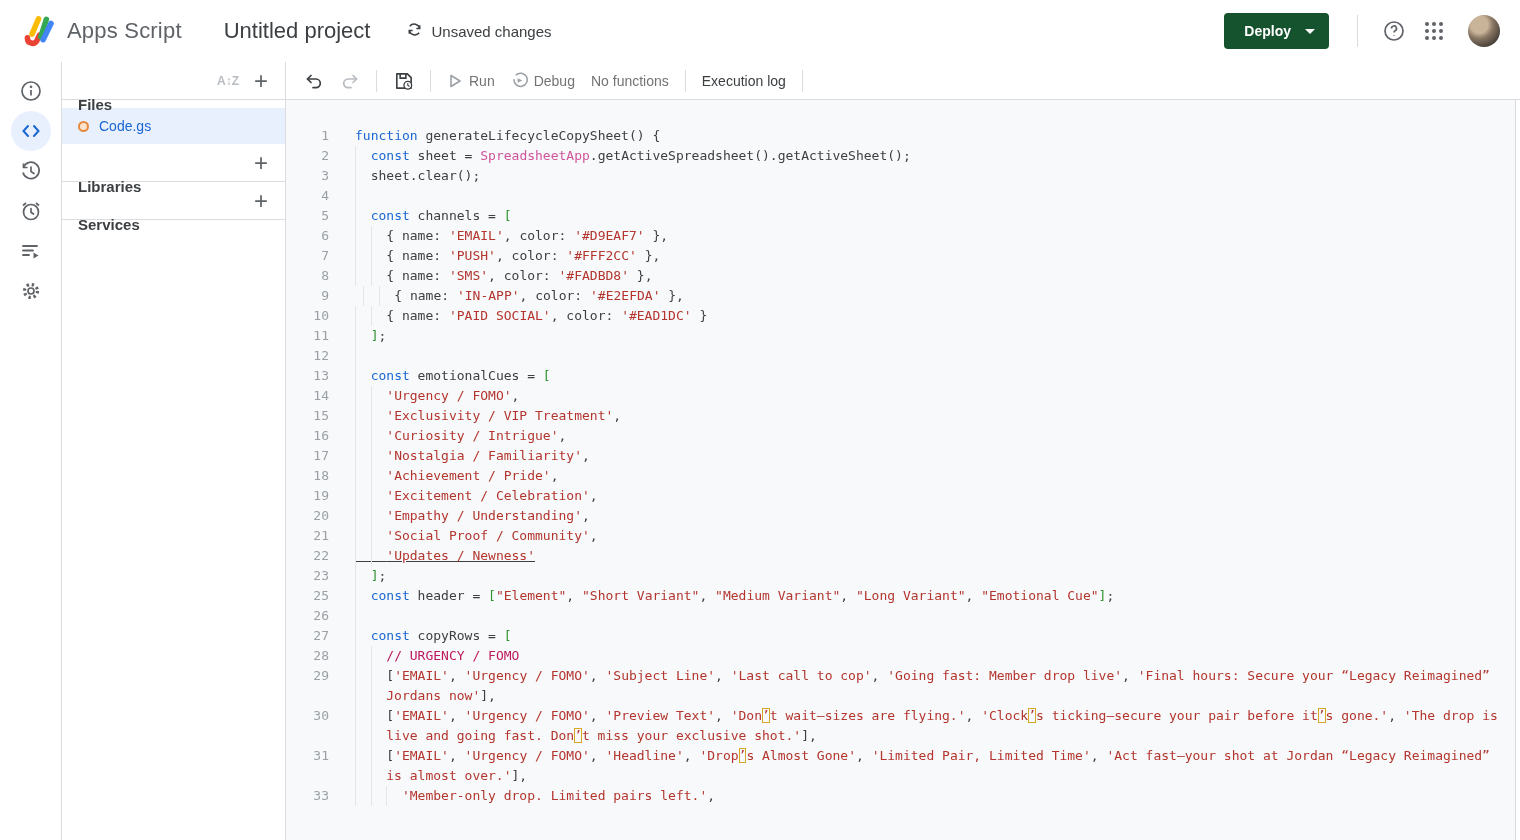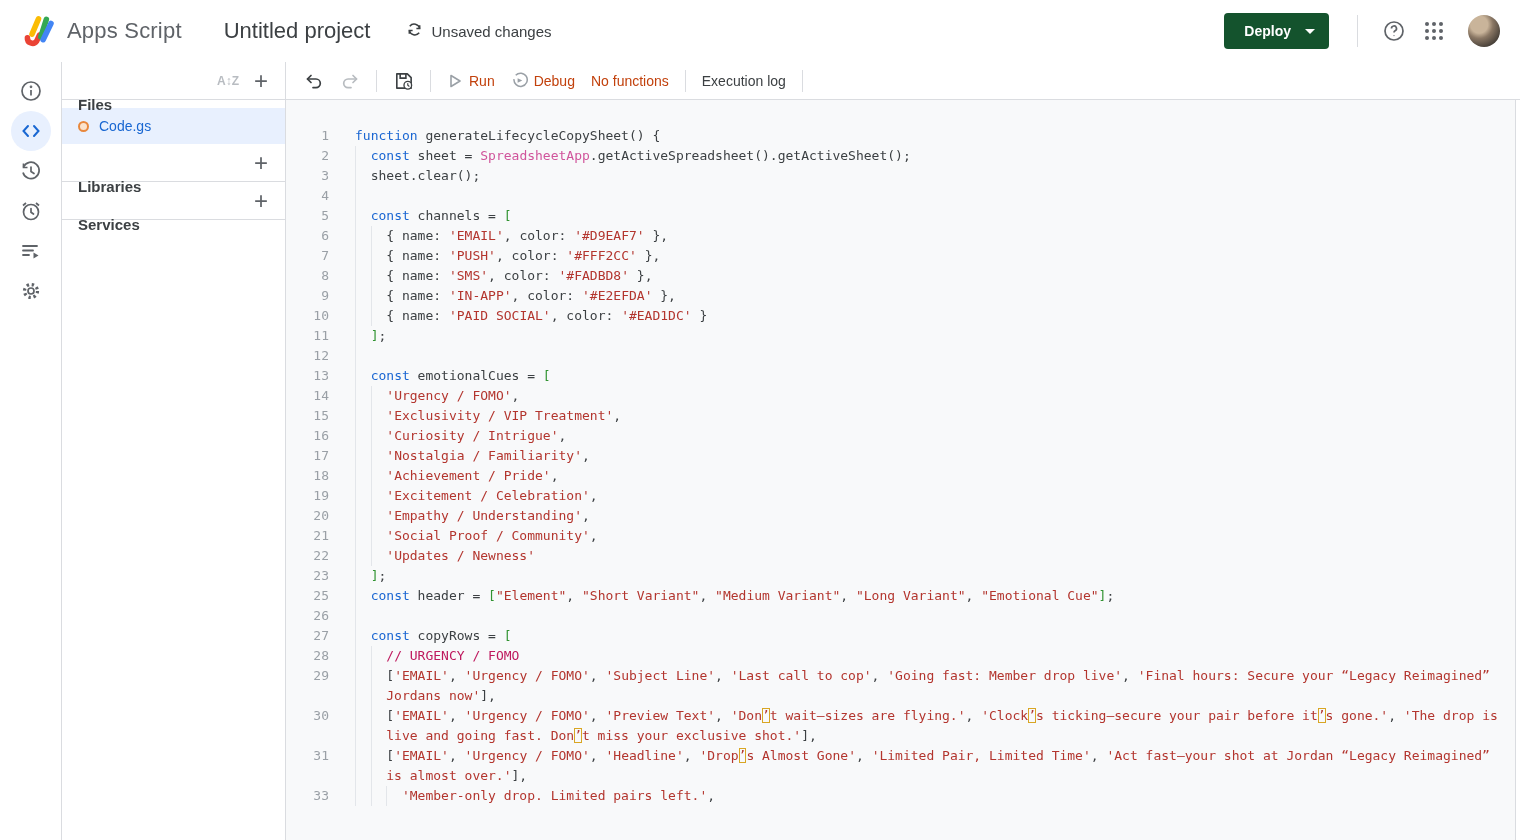"Run" .tb-btn.disabled { color: #c2410c -> #737373 }
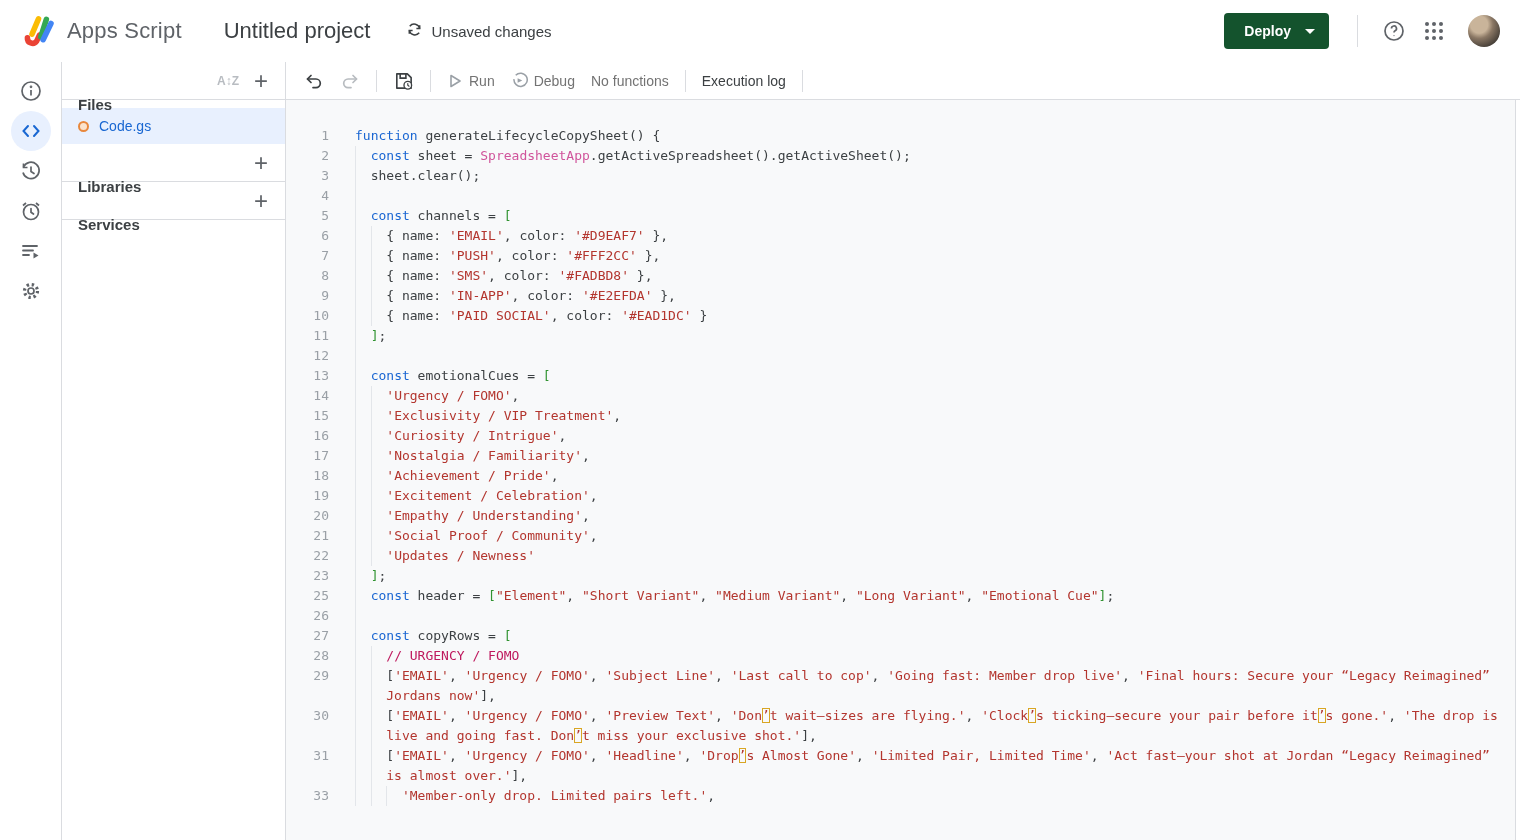"{ name: 'IN-APP', color: '#E2EFDA'" span.ltext { margin-left: none -> 8px }
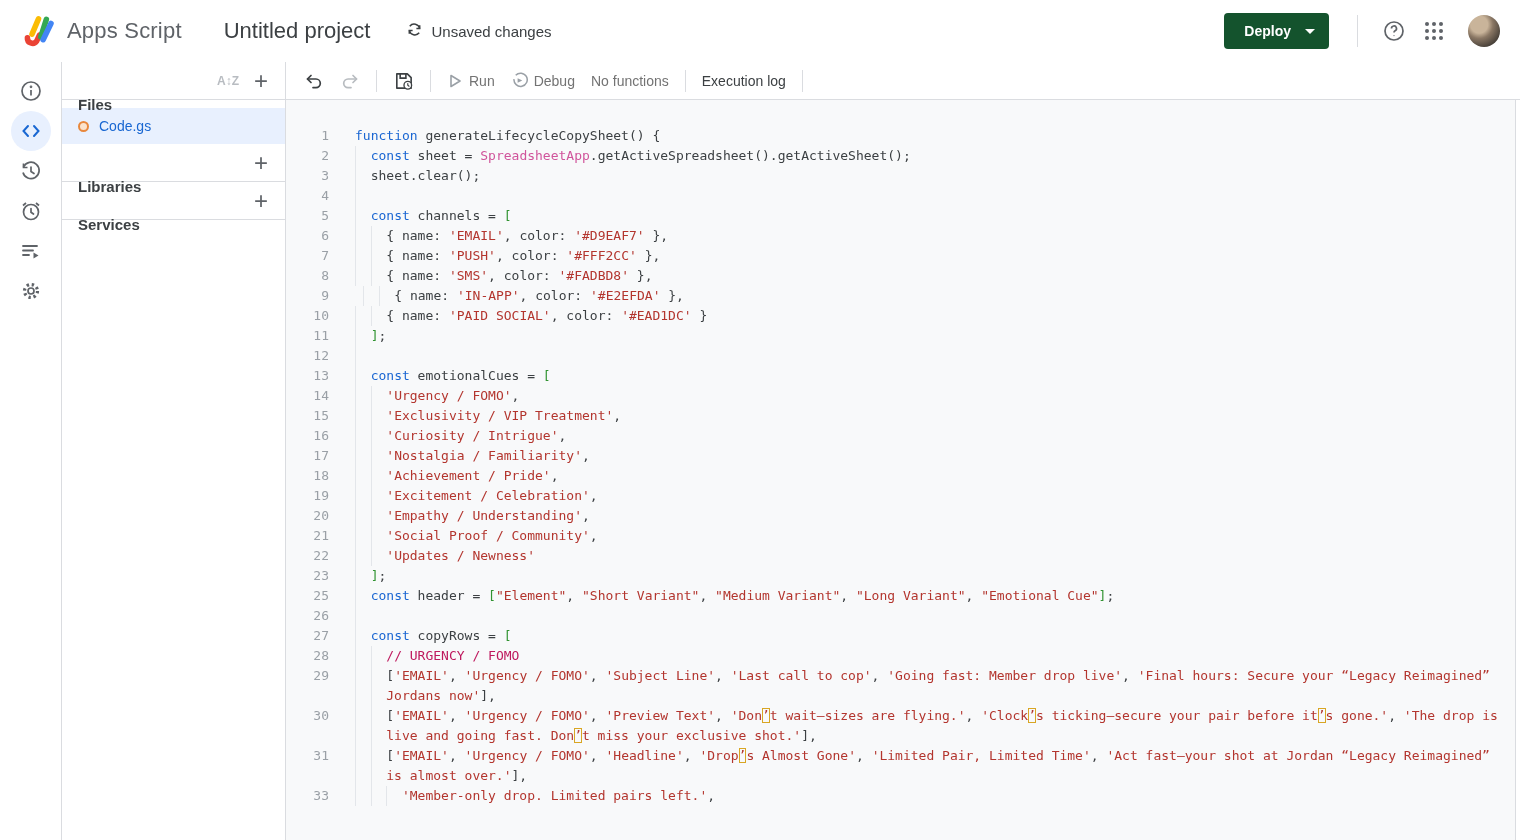"'Updates / Newness'" span.ltext { text-decoration: none -> underline }
